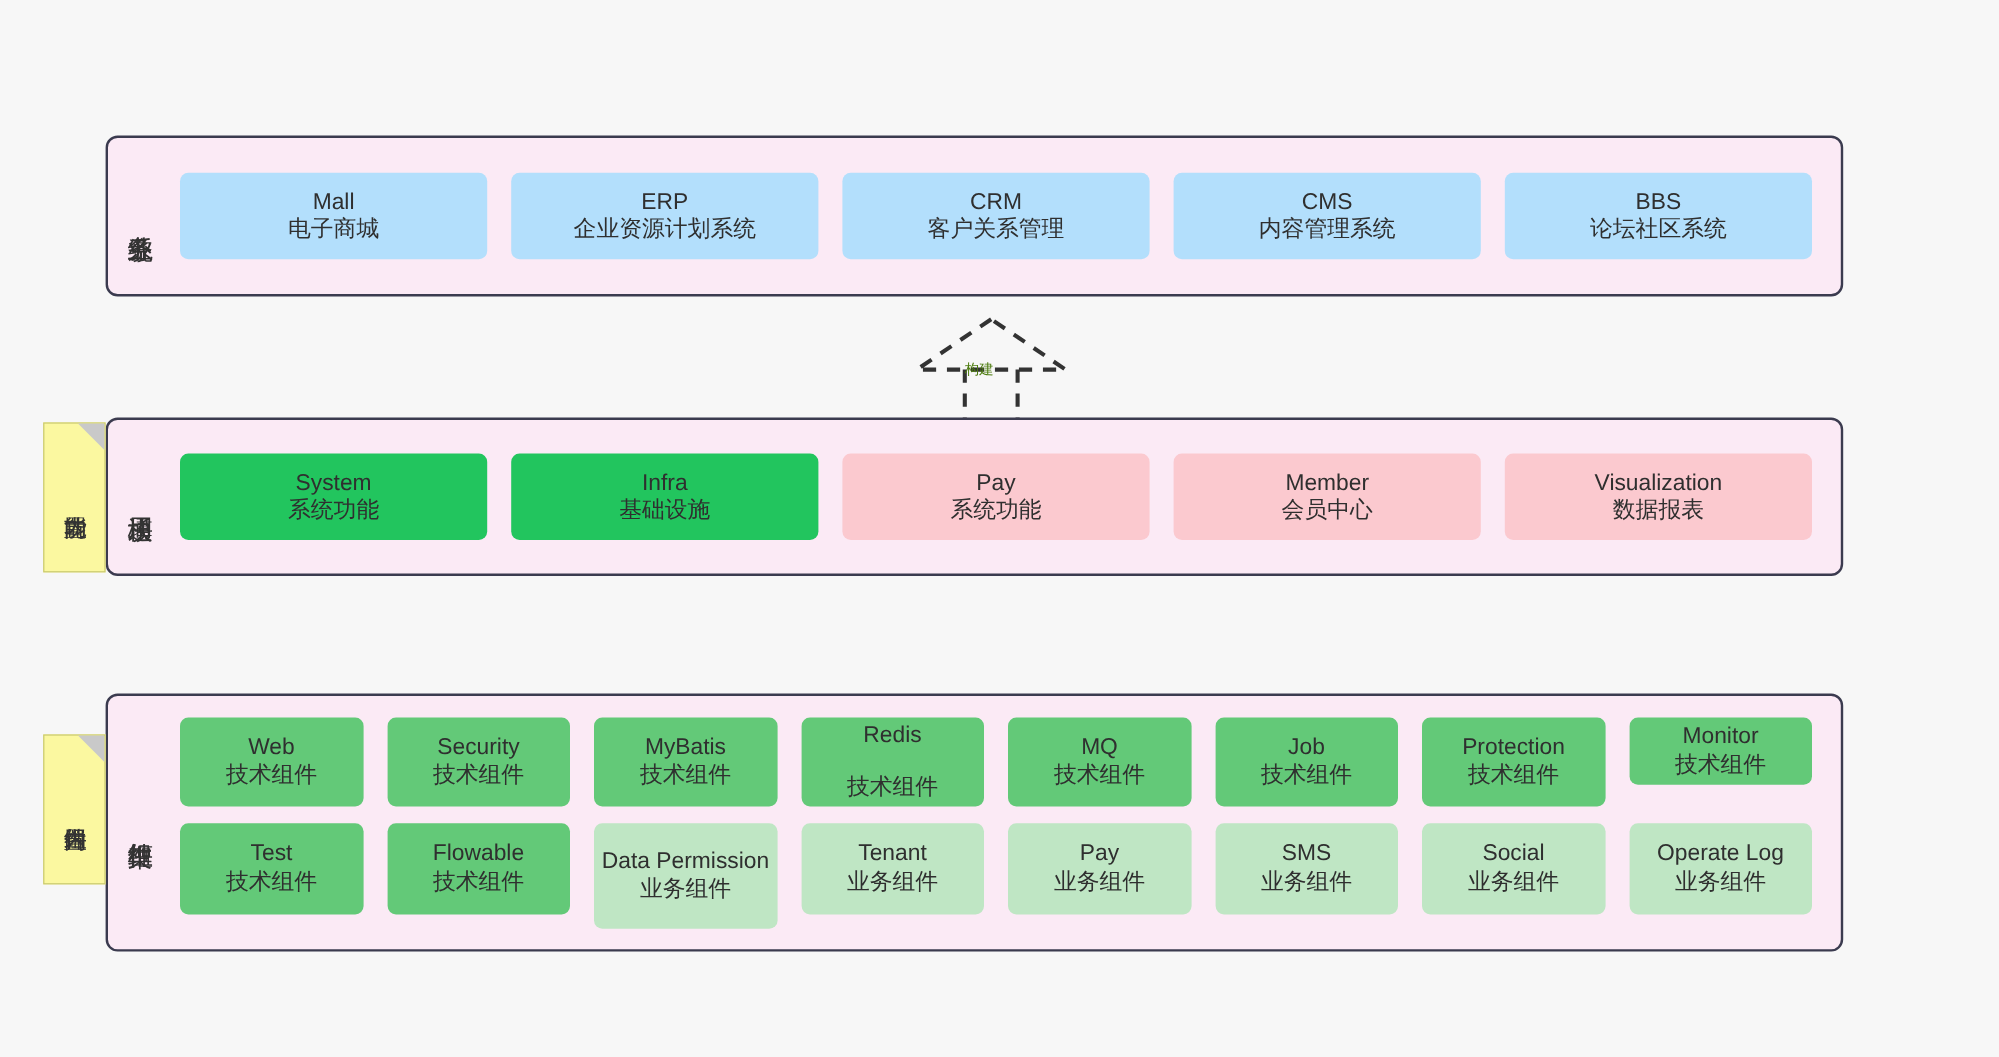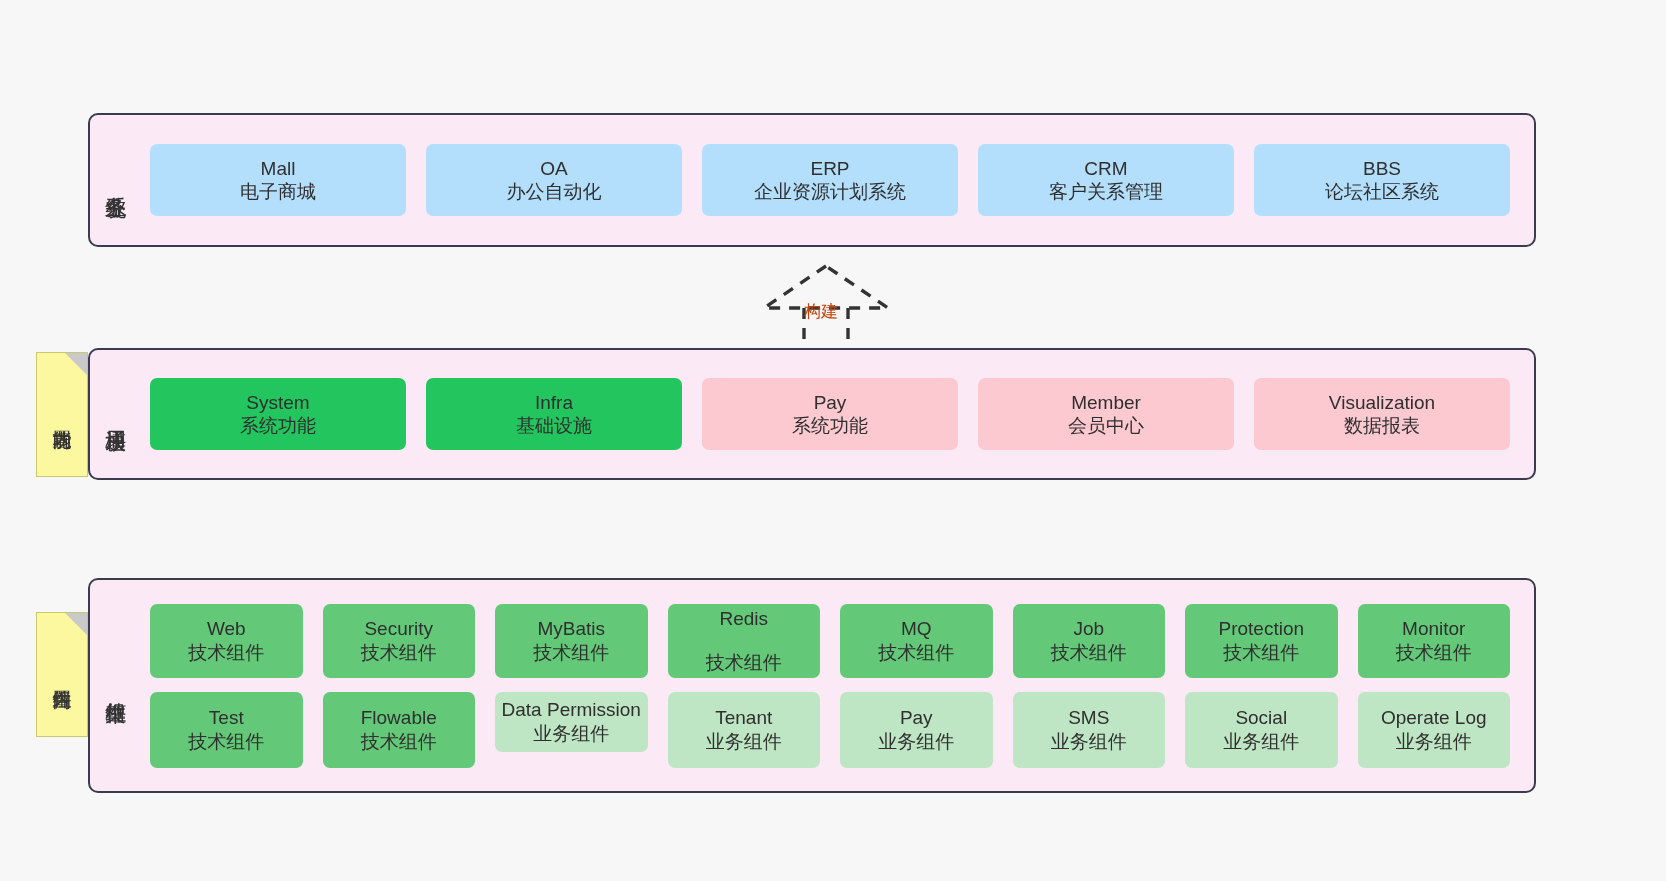"OA" div.node { html: <div> <span>OA</span> <span>办公自动化</span> </div> -> none }
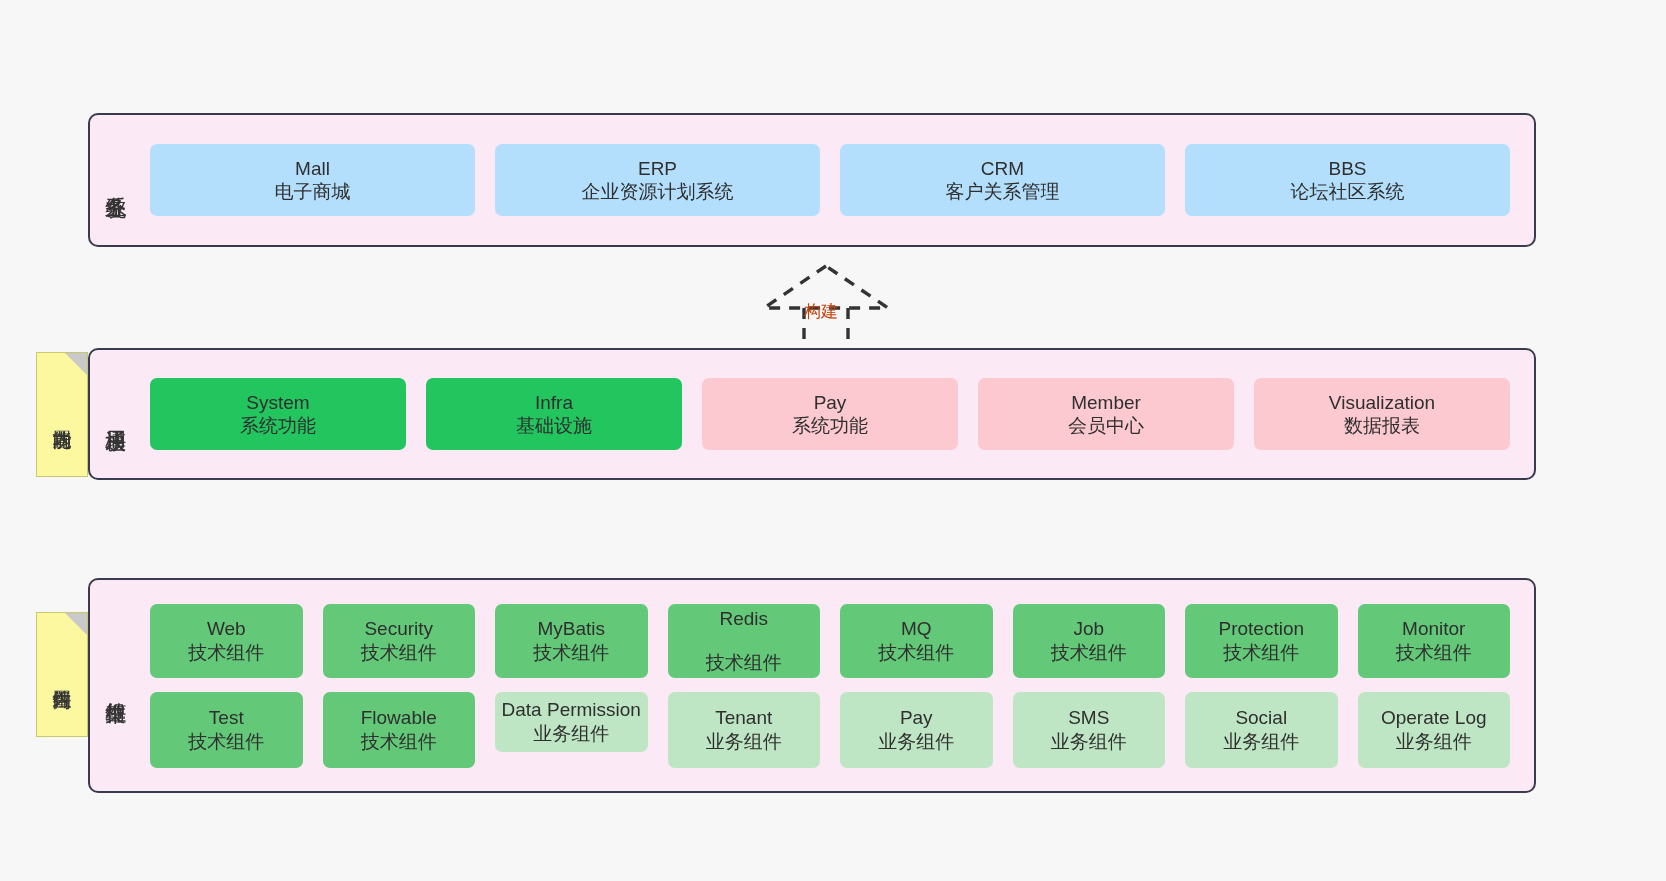"CMS" div.node { html: none -> <div> <span>CMS</span> <span>内容管理系统</span> </div> }
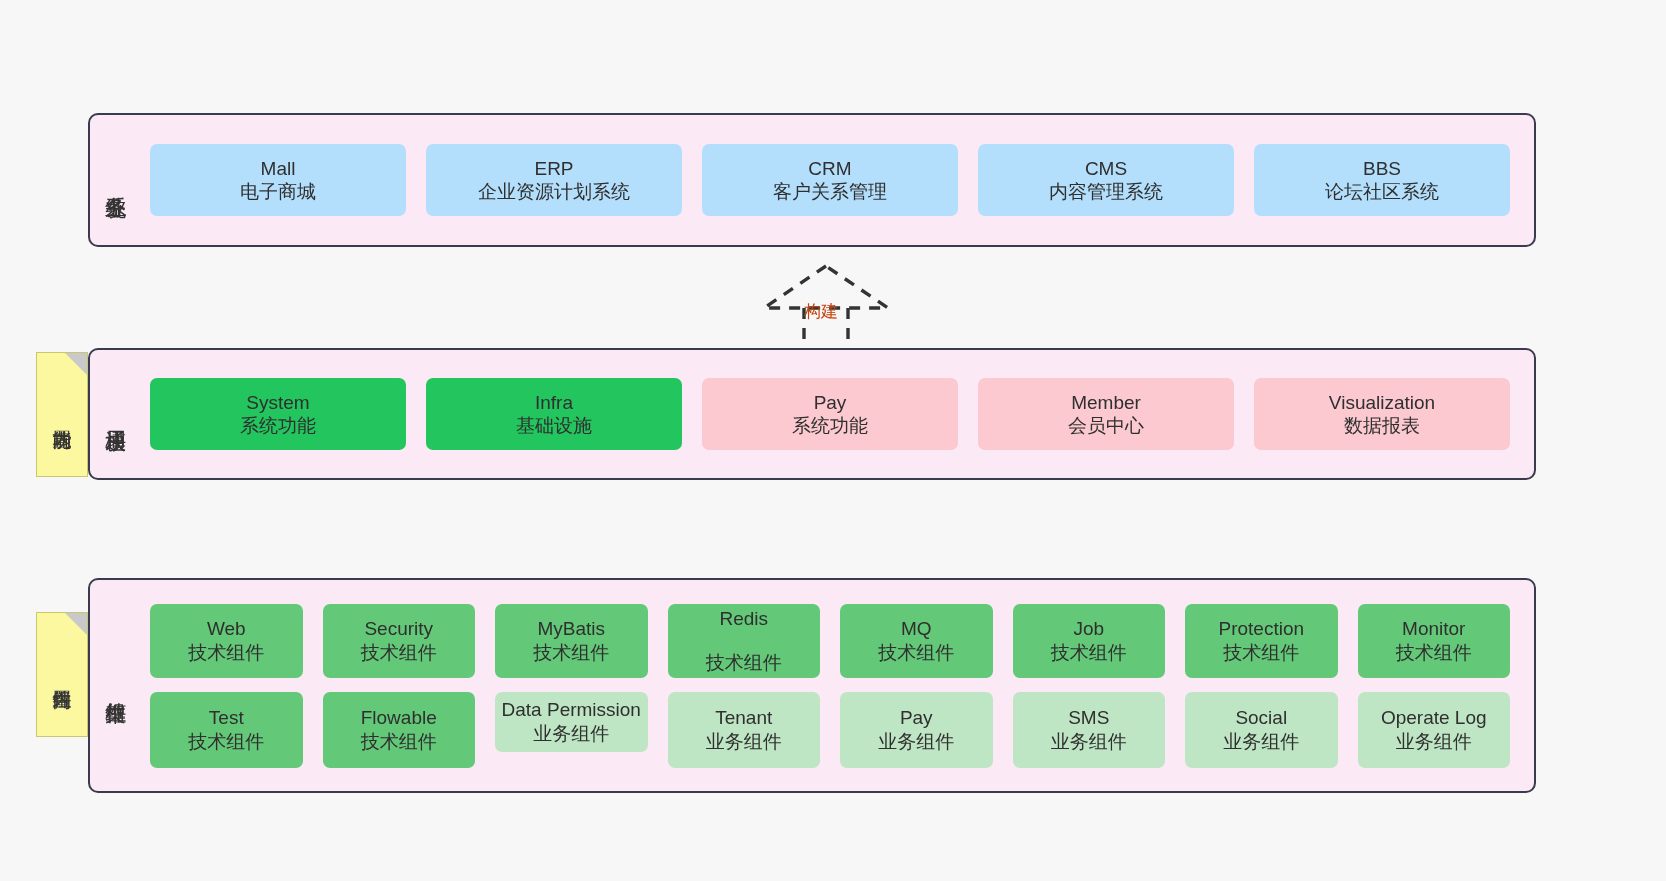"构建" .arrow-label { color: #c2410c -> #4d7c0f; font-size: 17px -> 12px }
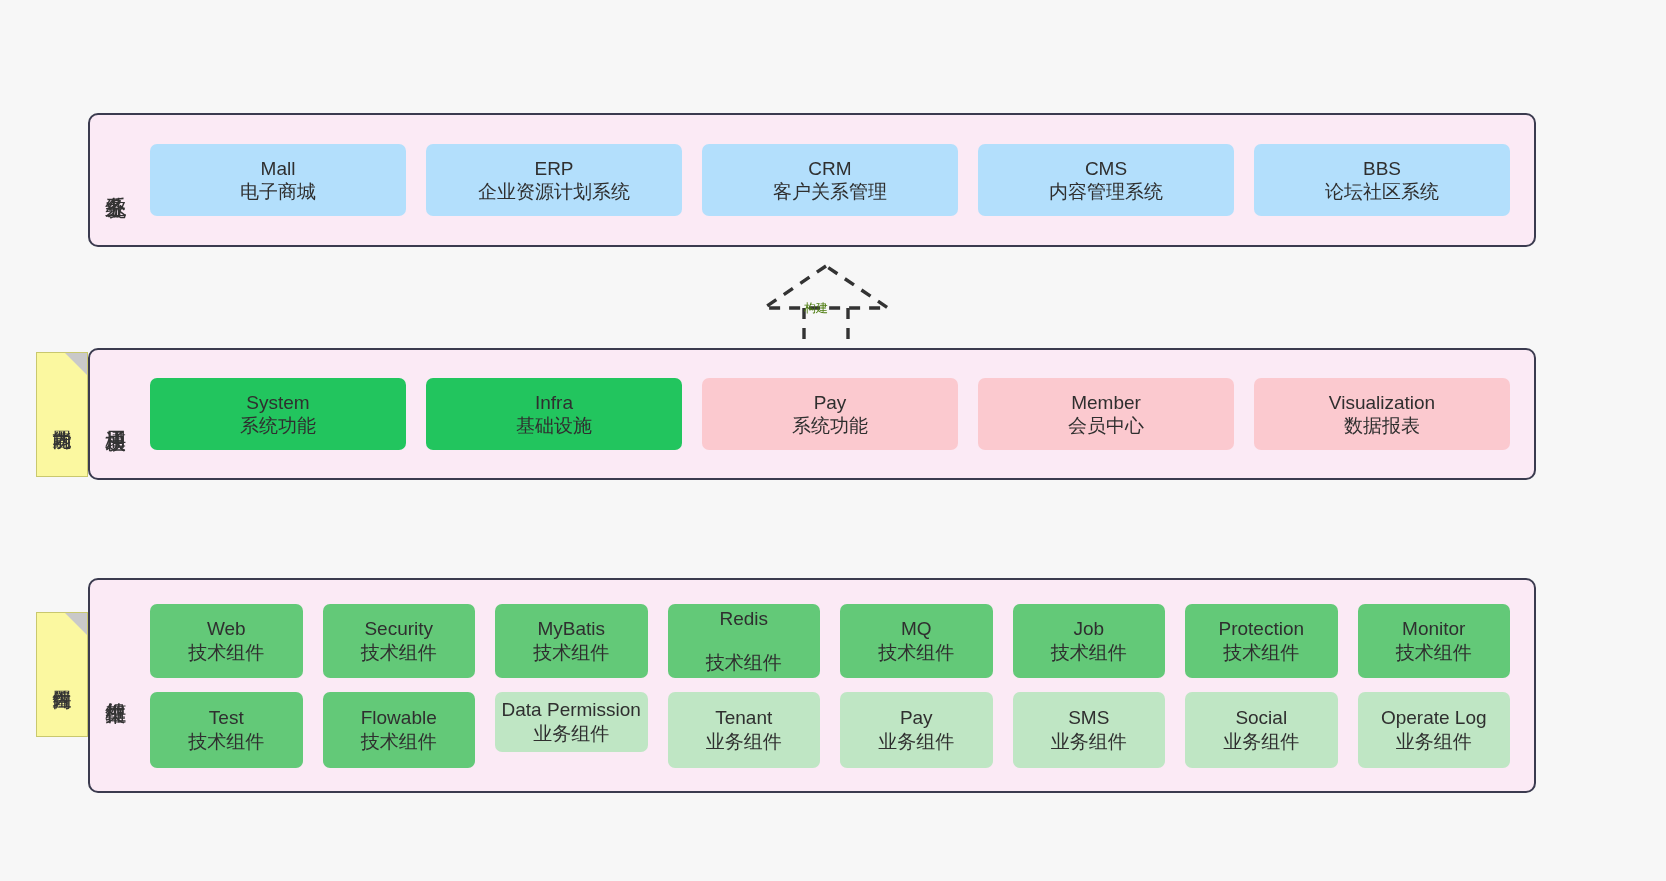"Monitor" div.node { height: 74px -> 56px }
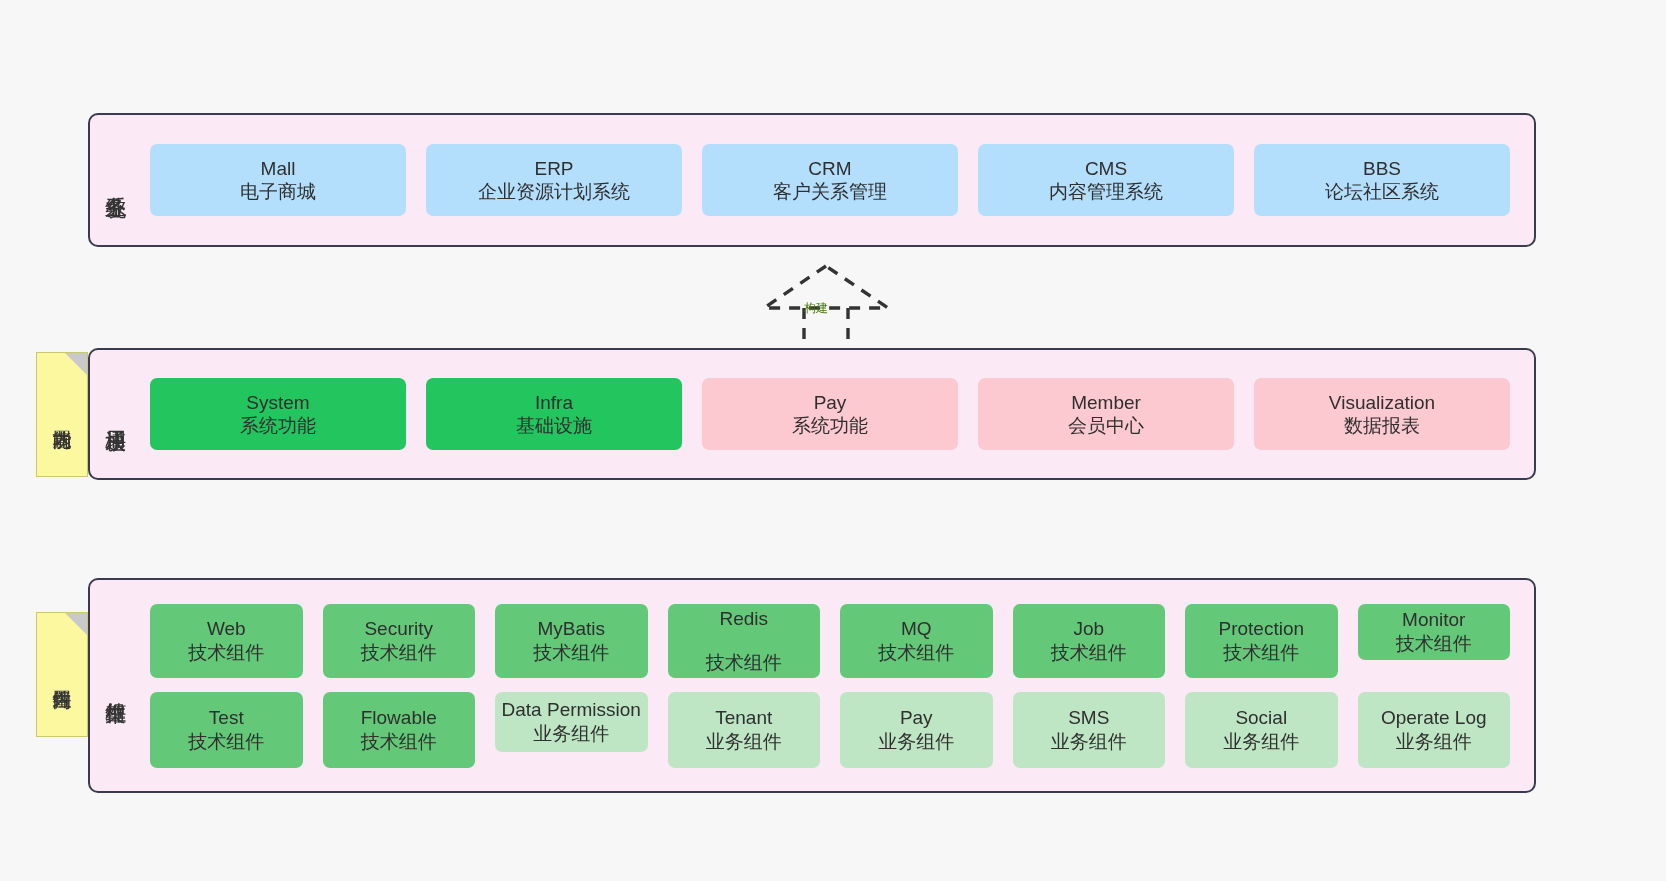"Data Permission" div.node { height: 60px -> 88px }
